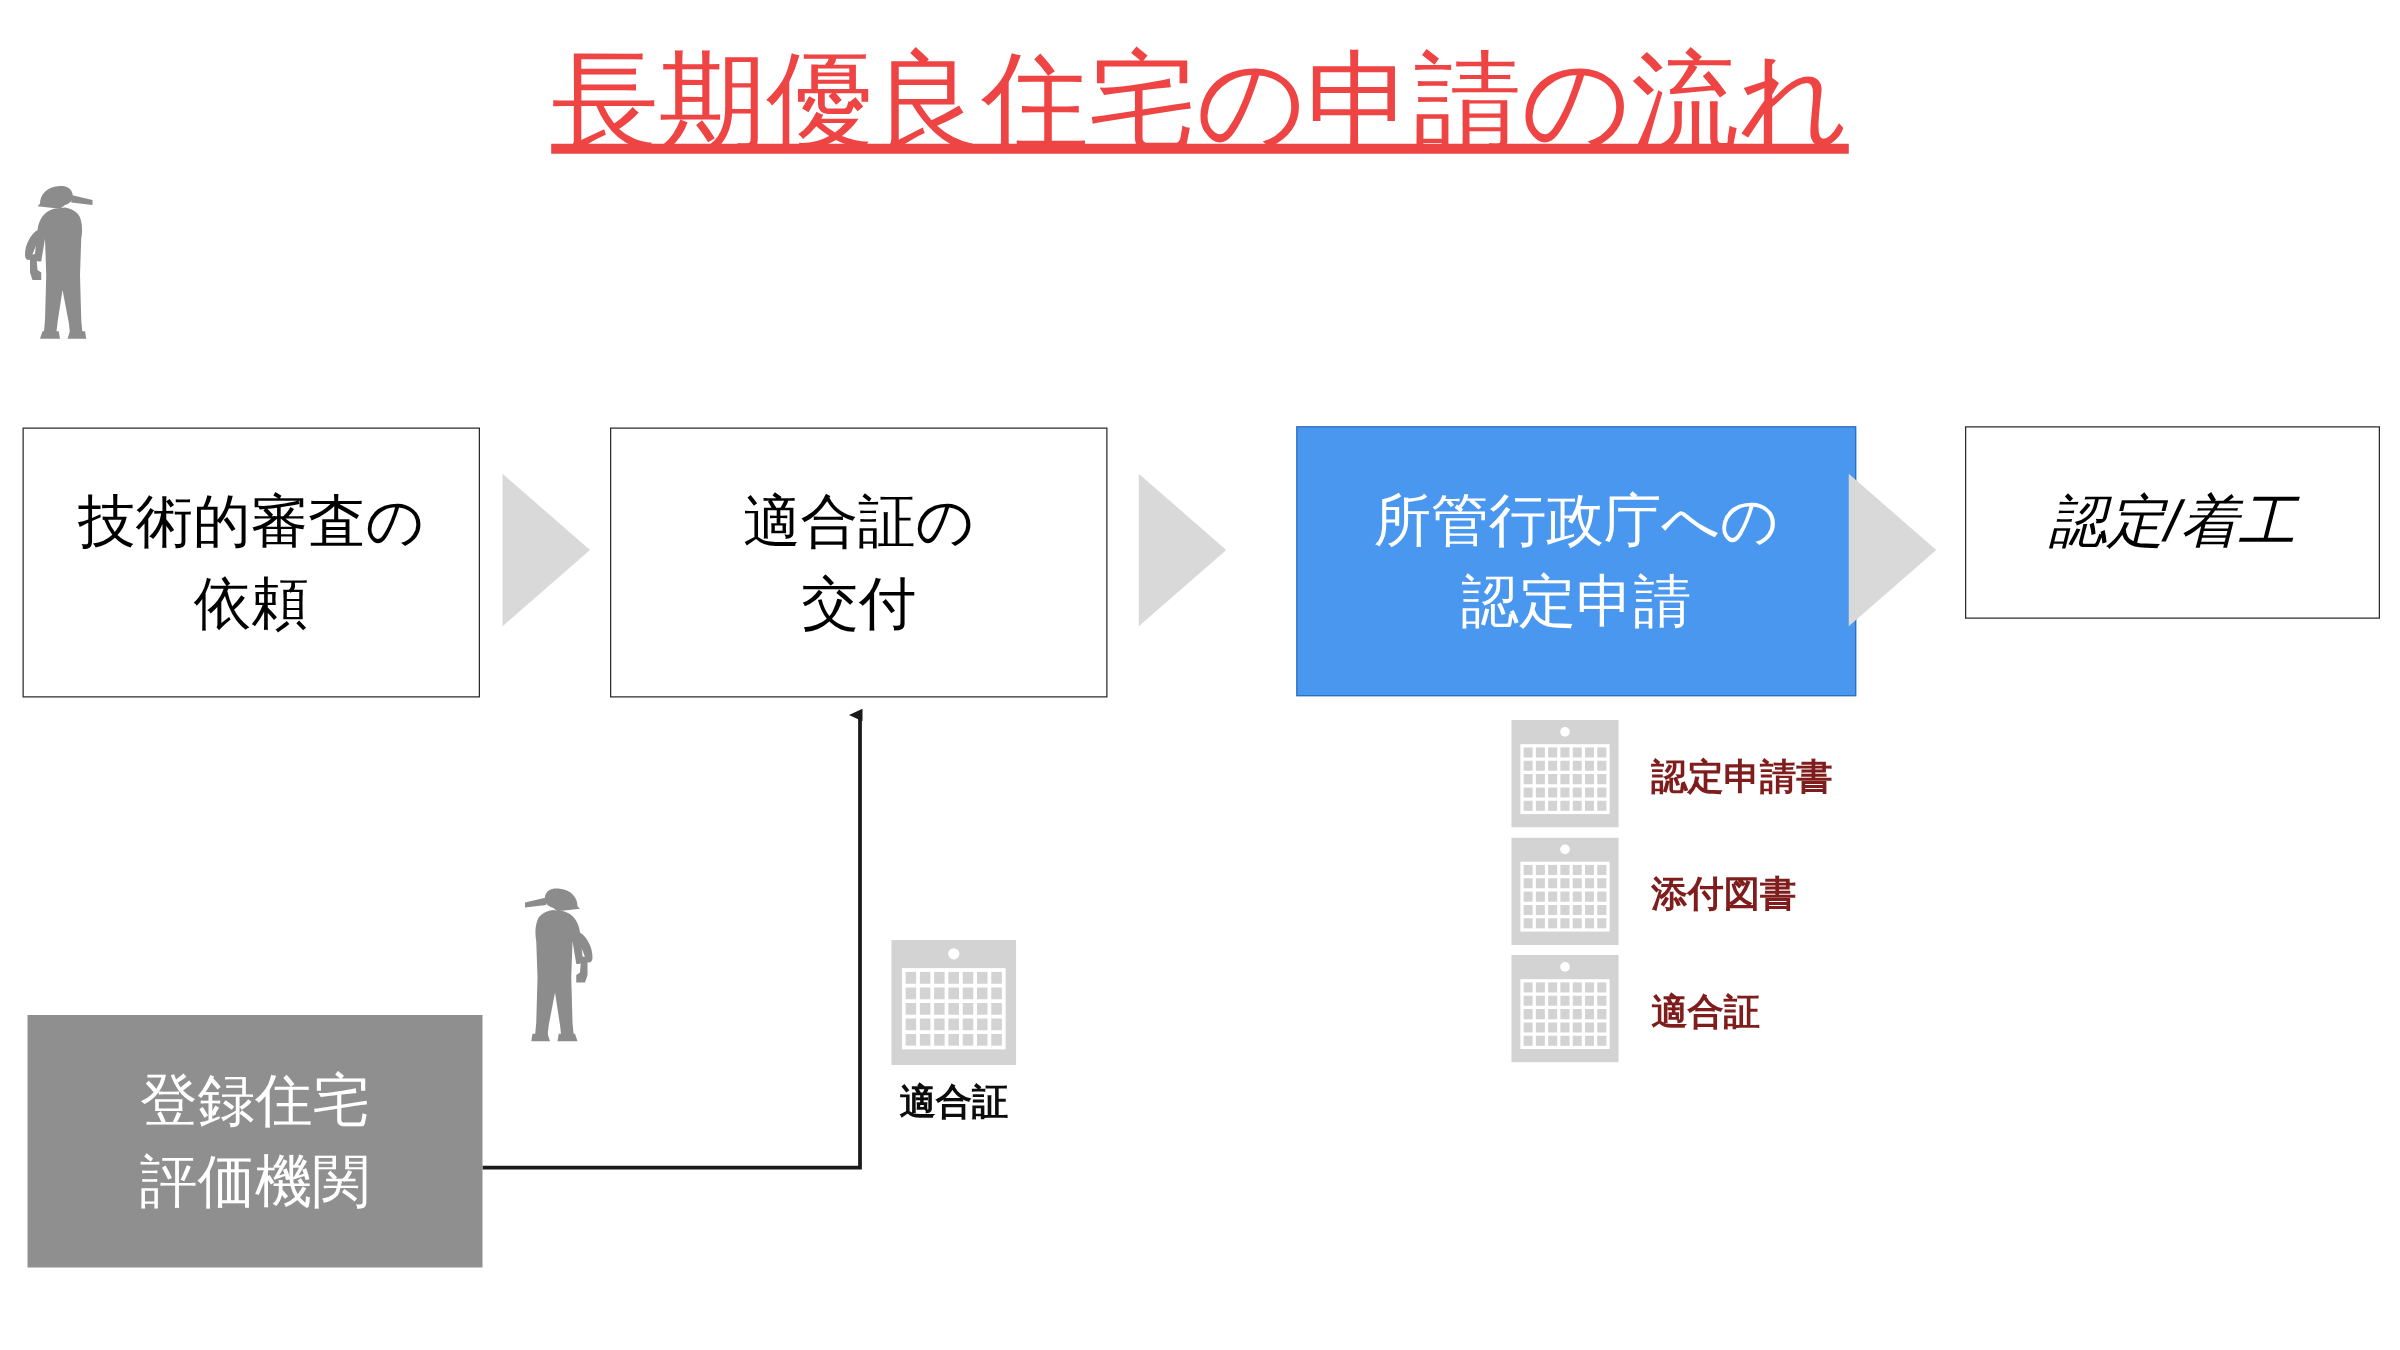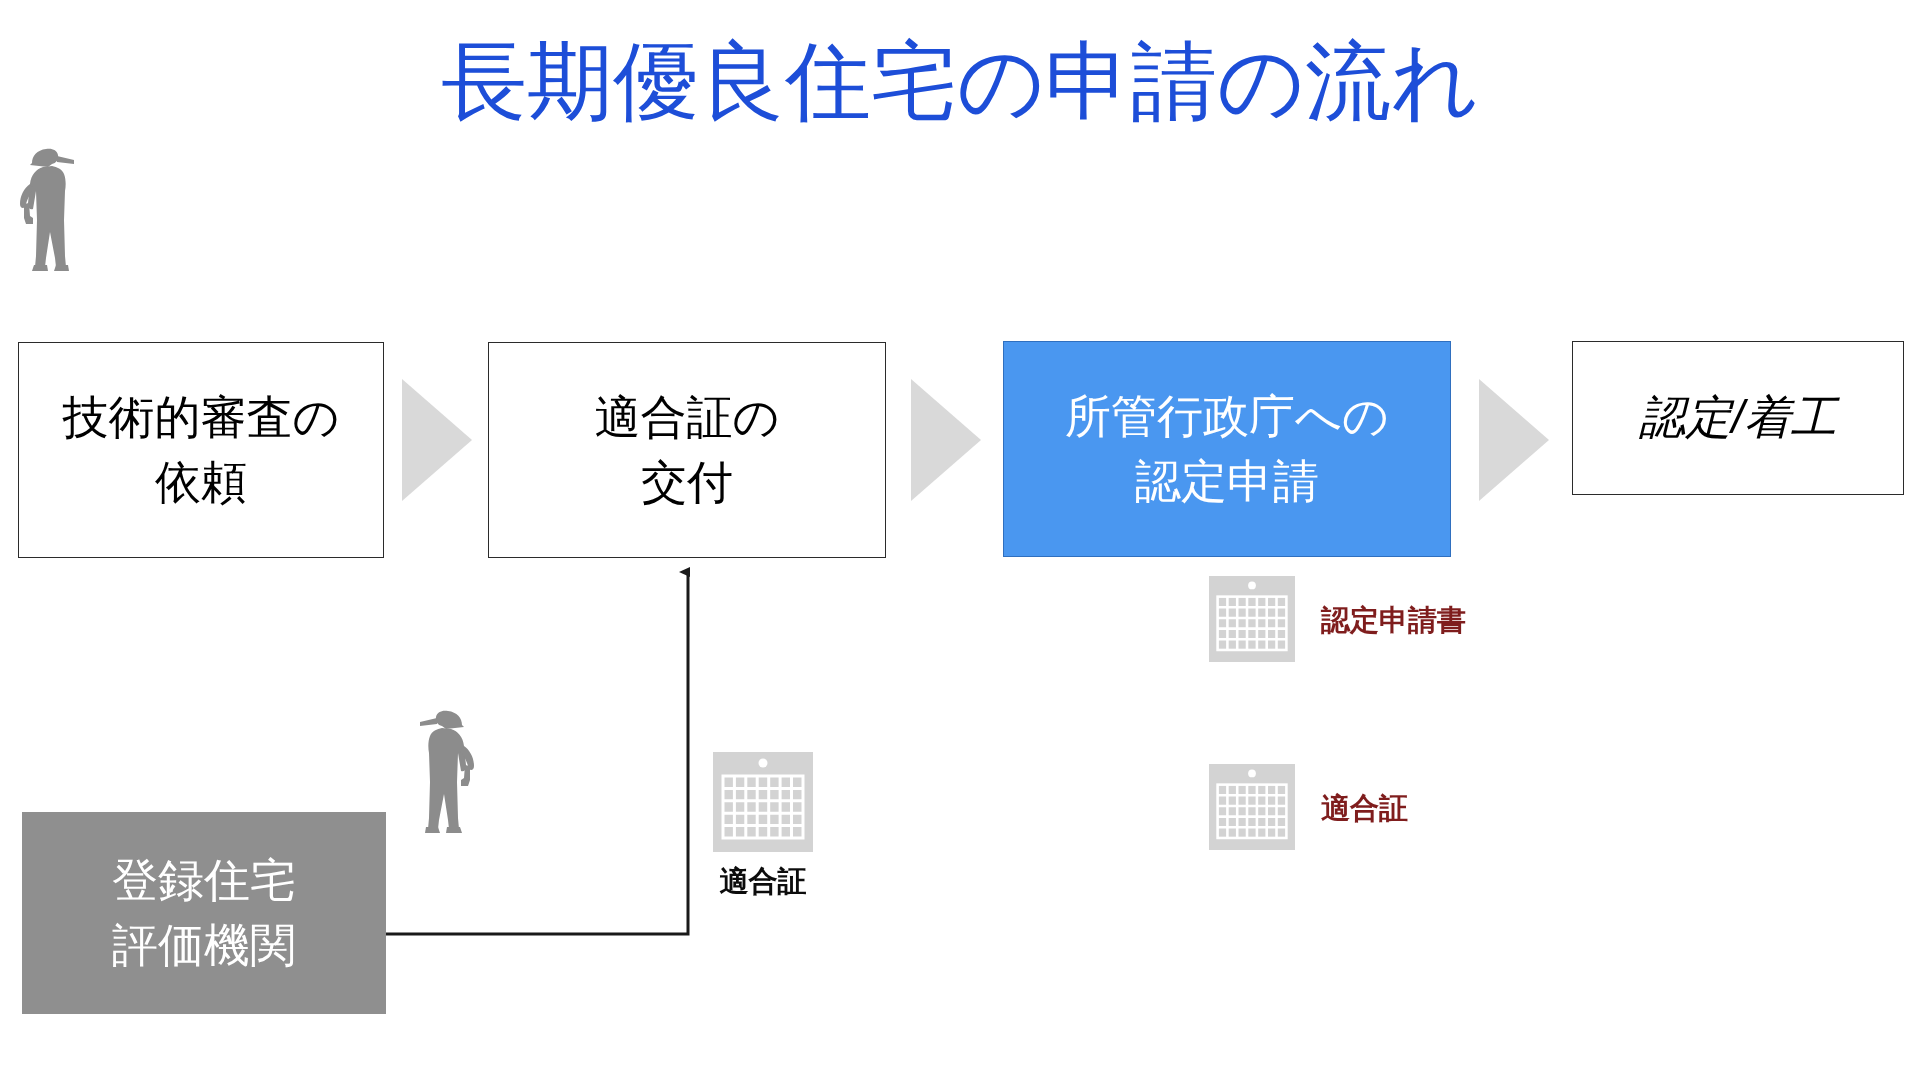"長期優良住宅の申請の流れ" .title { color: #1d4ed8 -> #ef4444; text-decoration: none -> underline }
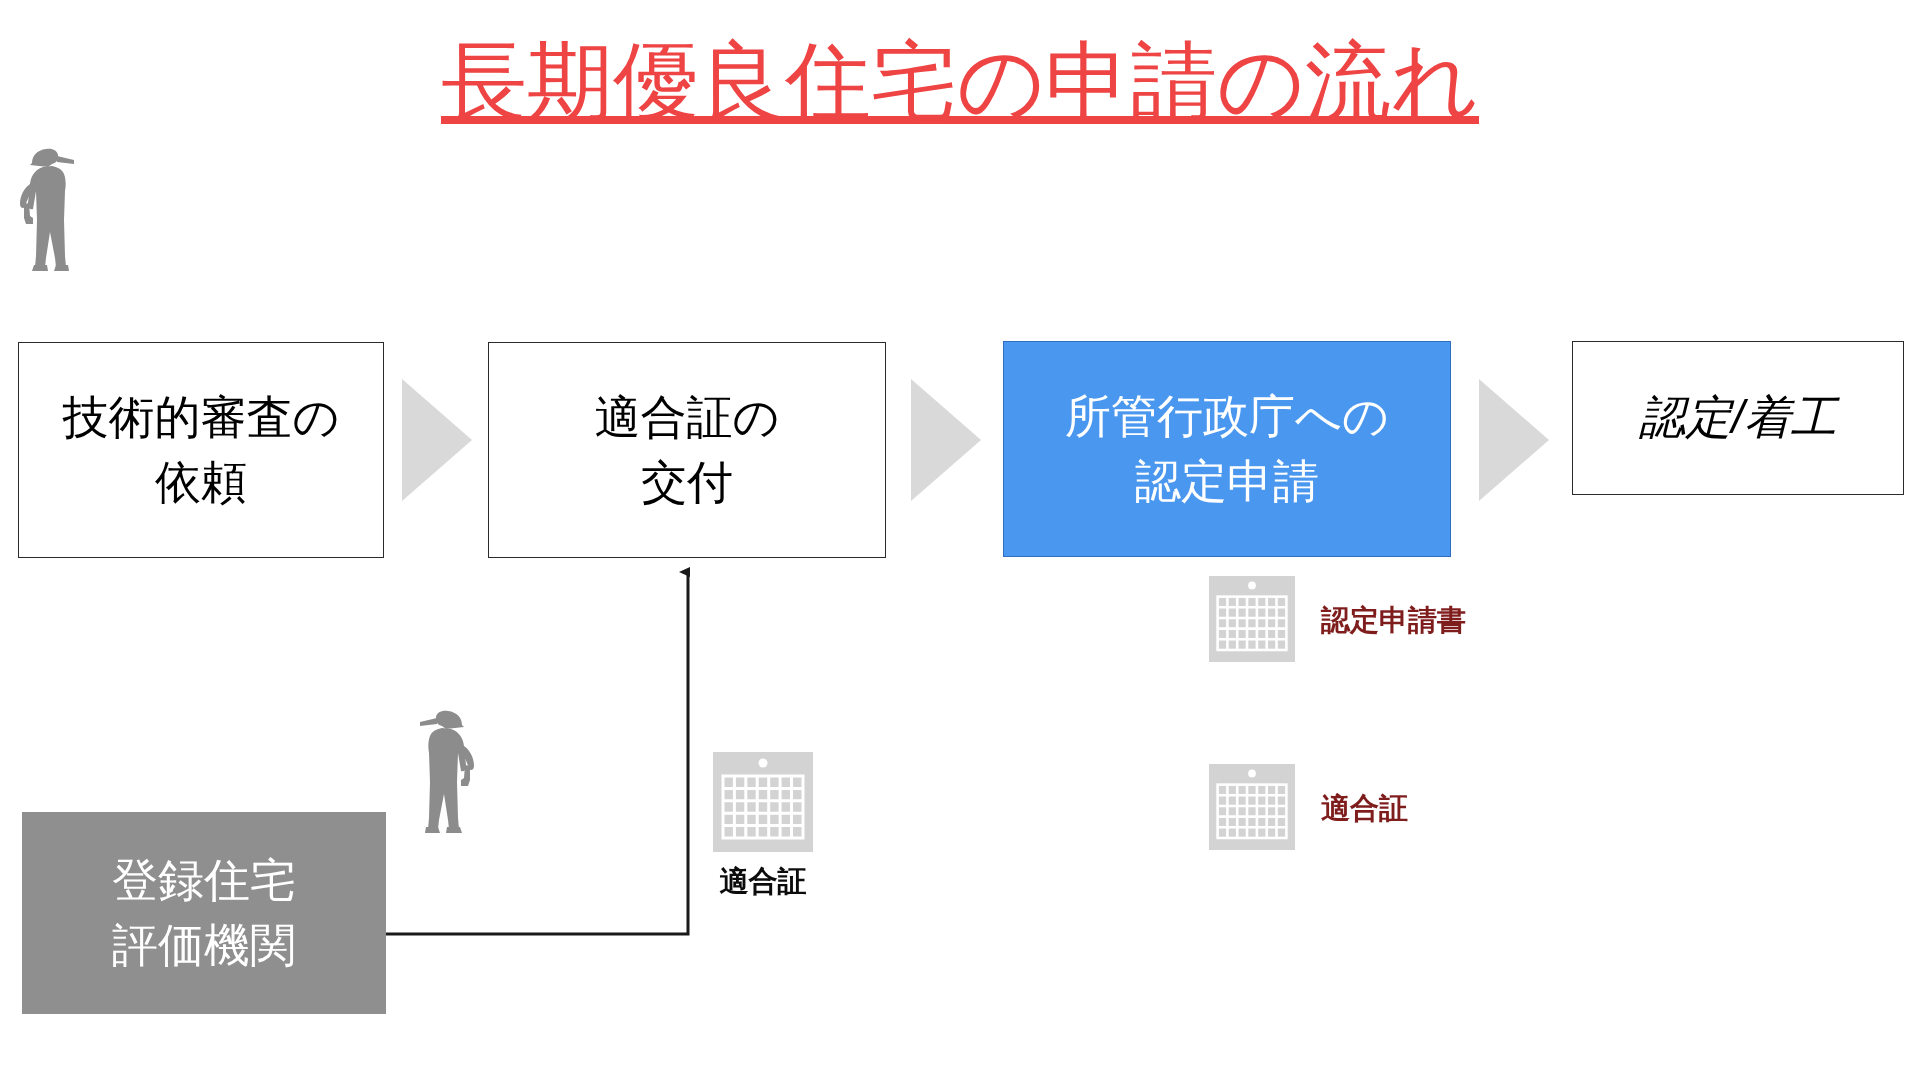"所管行政庁への" div.pbox { left: 1003px -> 1037px }
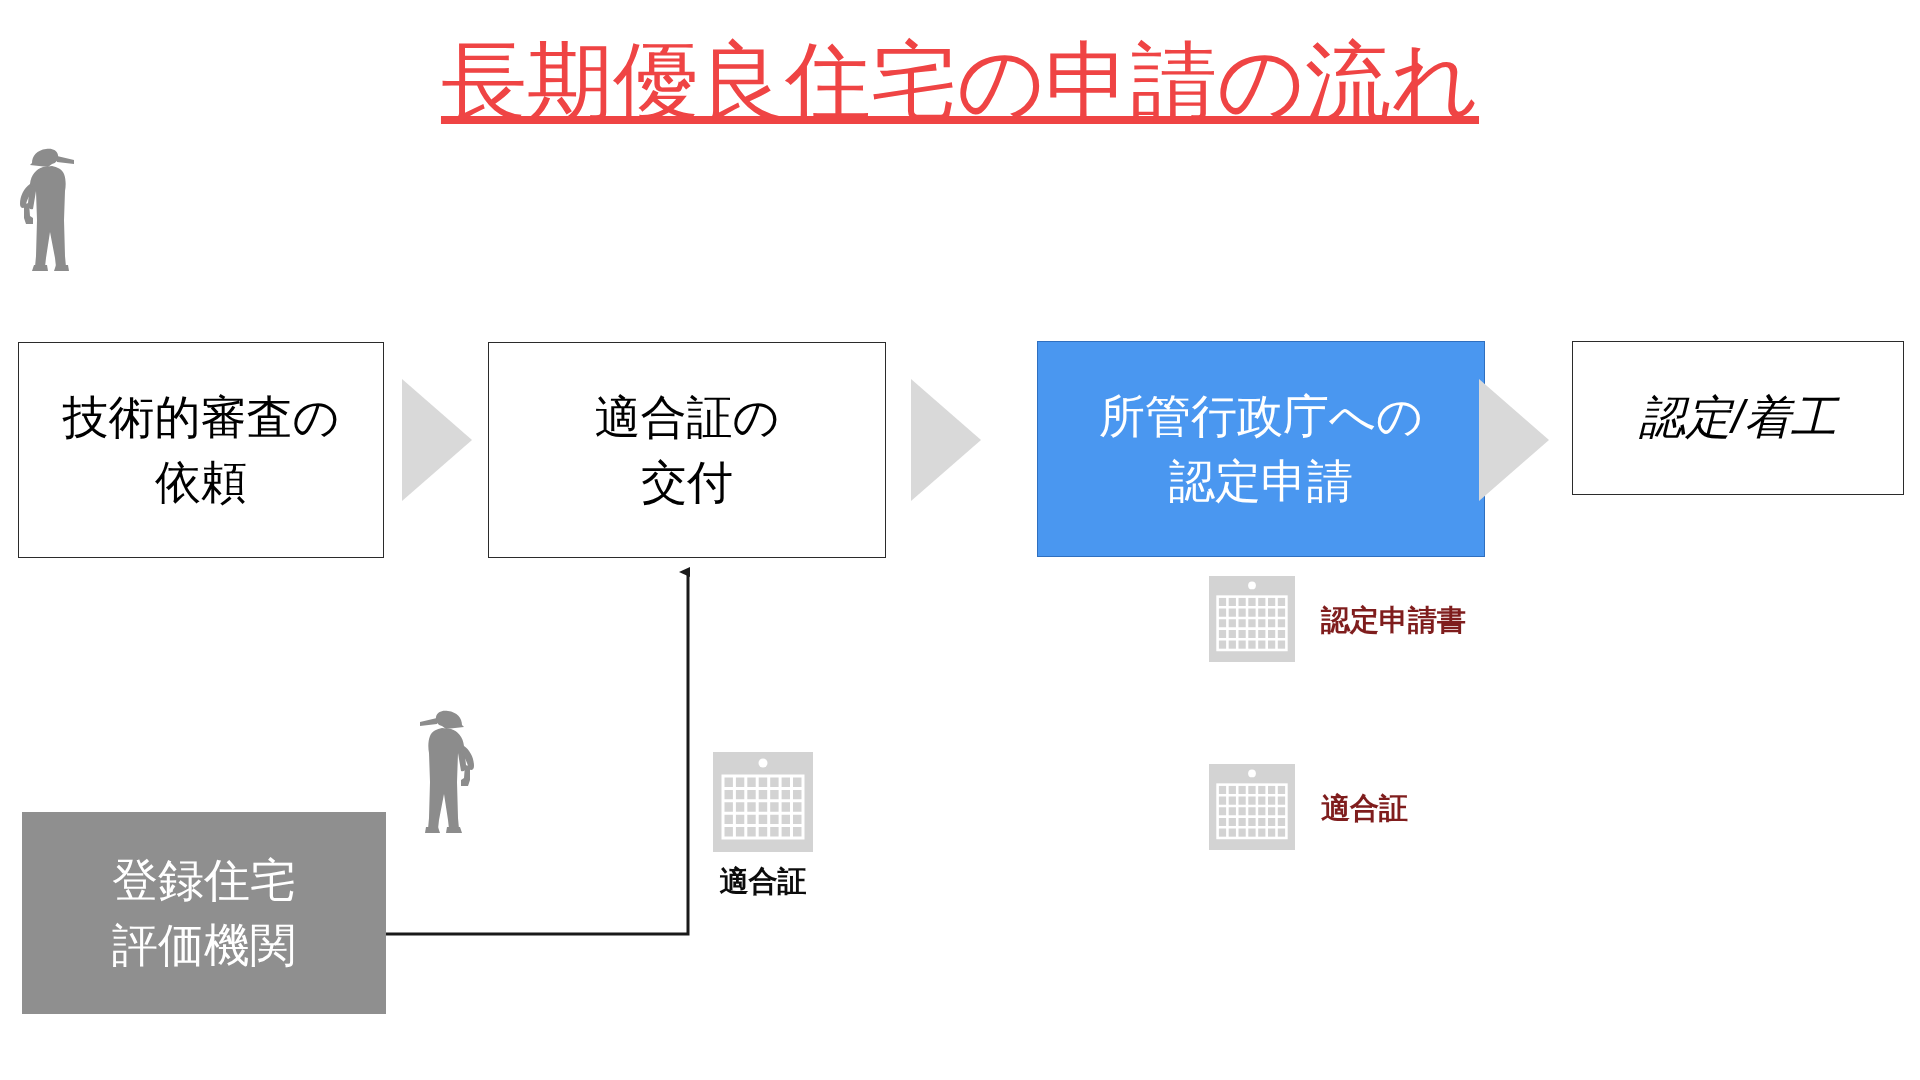"添付図書" div.docrow { html: none -> <div> <span> <svg> <rect></rect> <circle></circle> <g> <rect></rect> <line></line> <line></line> <line></line> <line></line> <line></line> <line></line> <line></line> <line></line> <line></line> <line></line> </g> </svg> </span> <span>添付図書</span> </div> }
